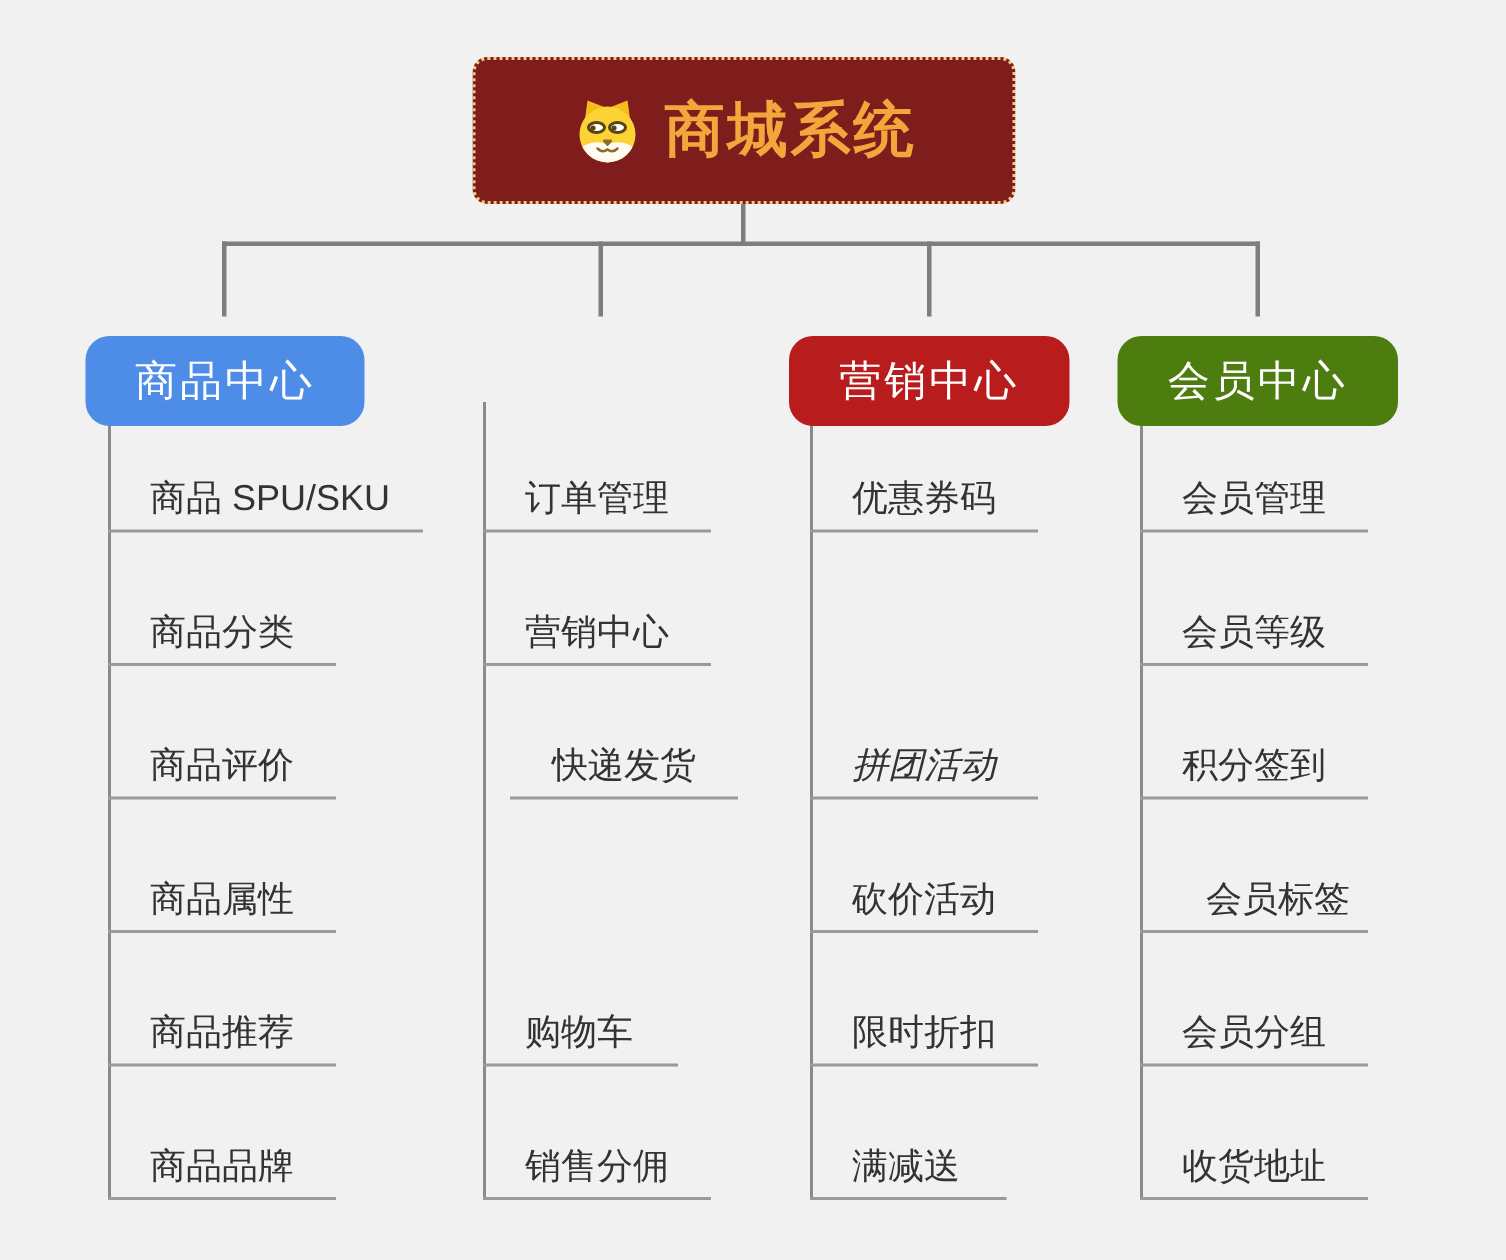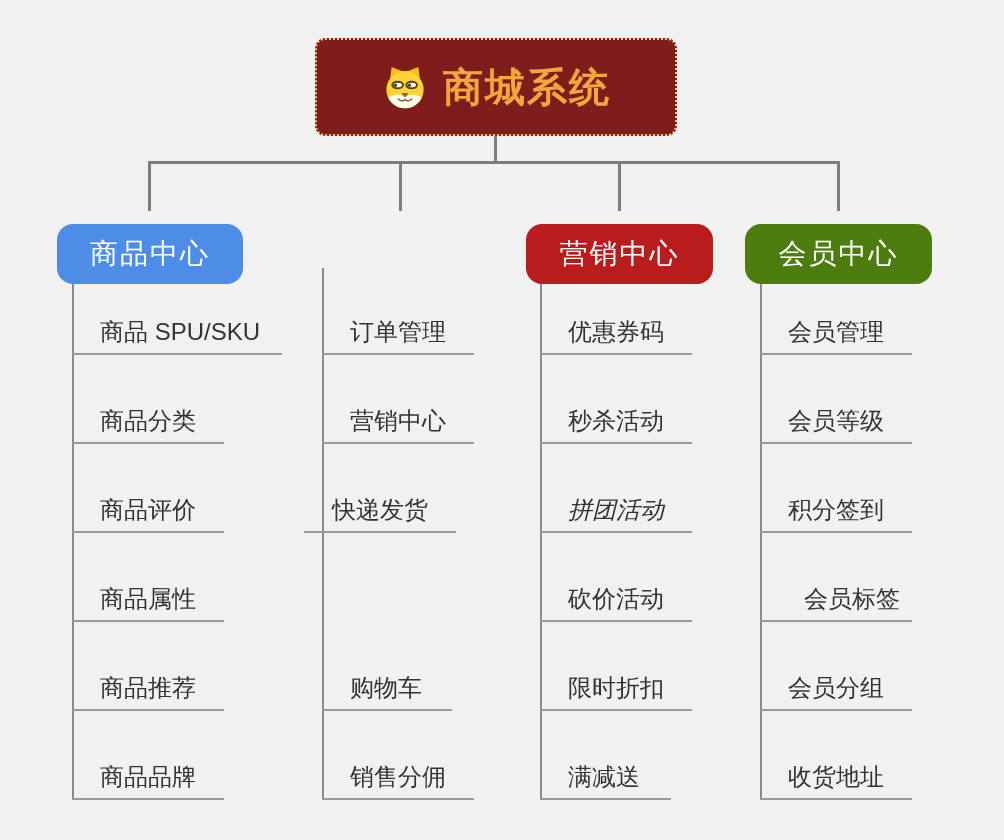"秒杀活动" div.leaf { html: <div>秒杀活动</div> -> none }
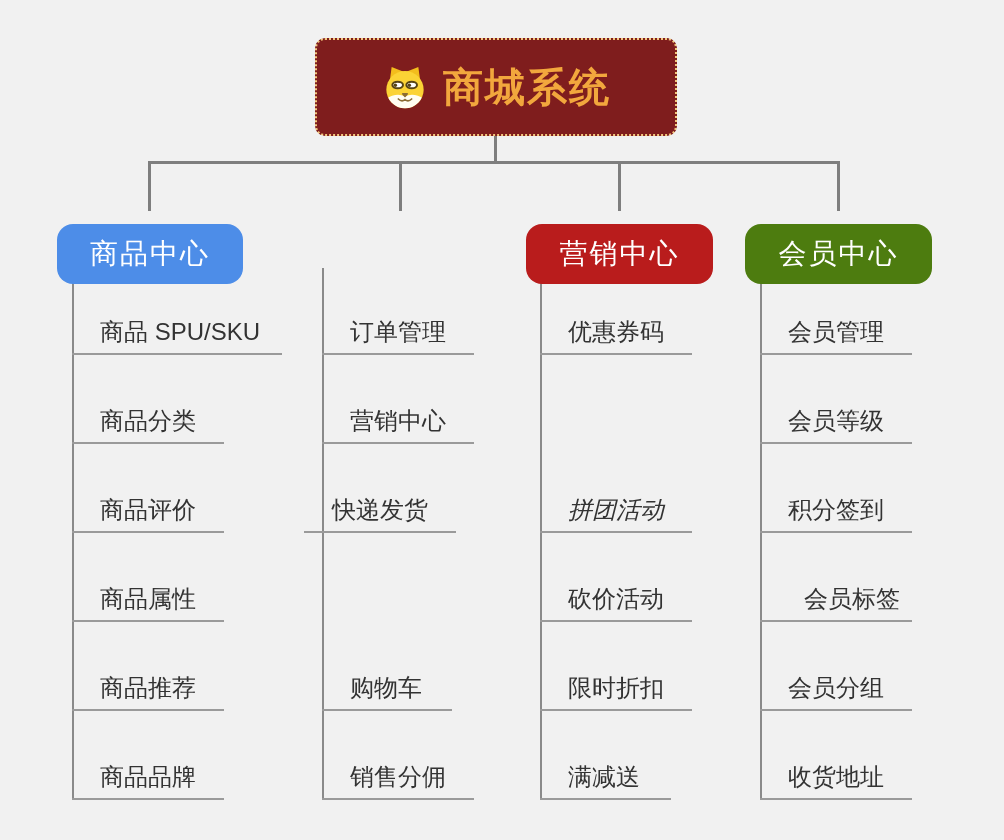"快递发货" div.leaf { left: 304px -> 340px }
